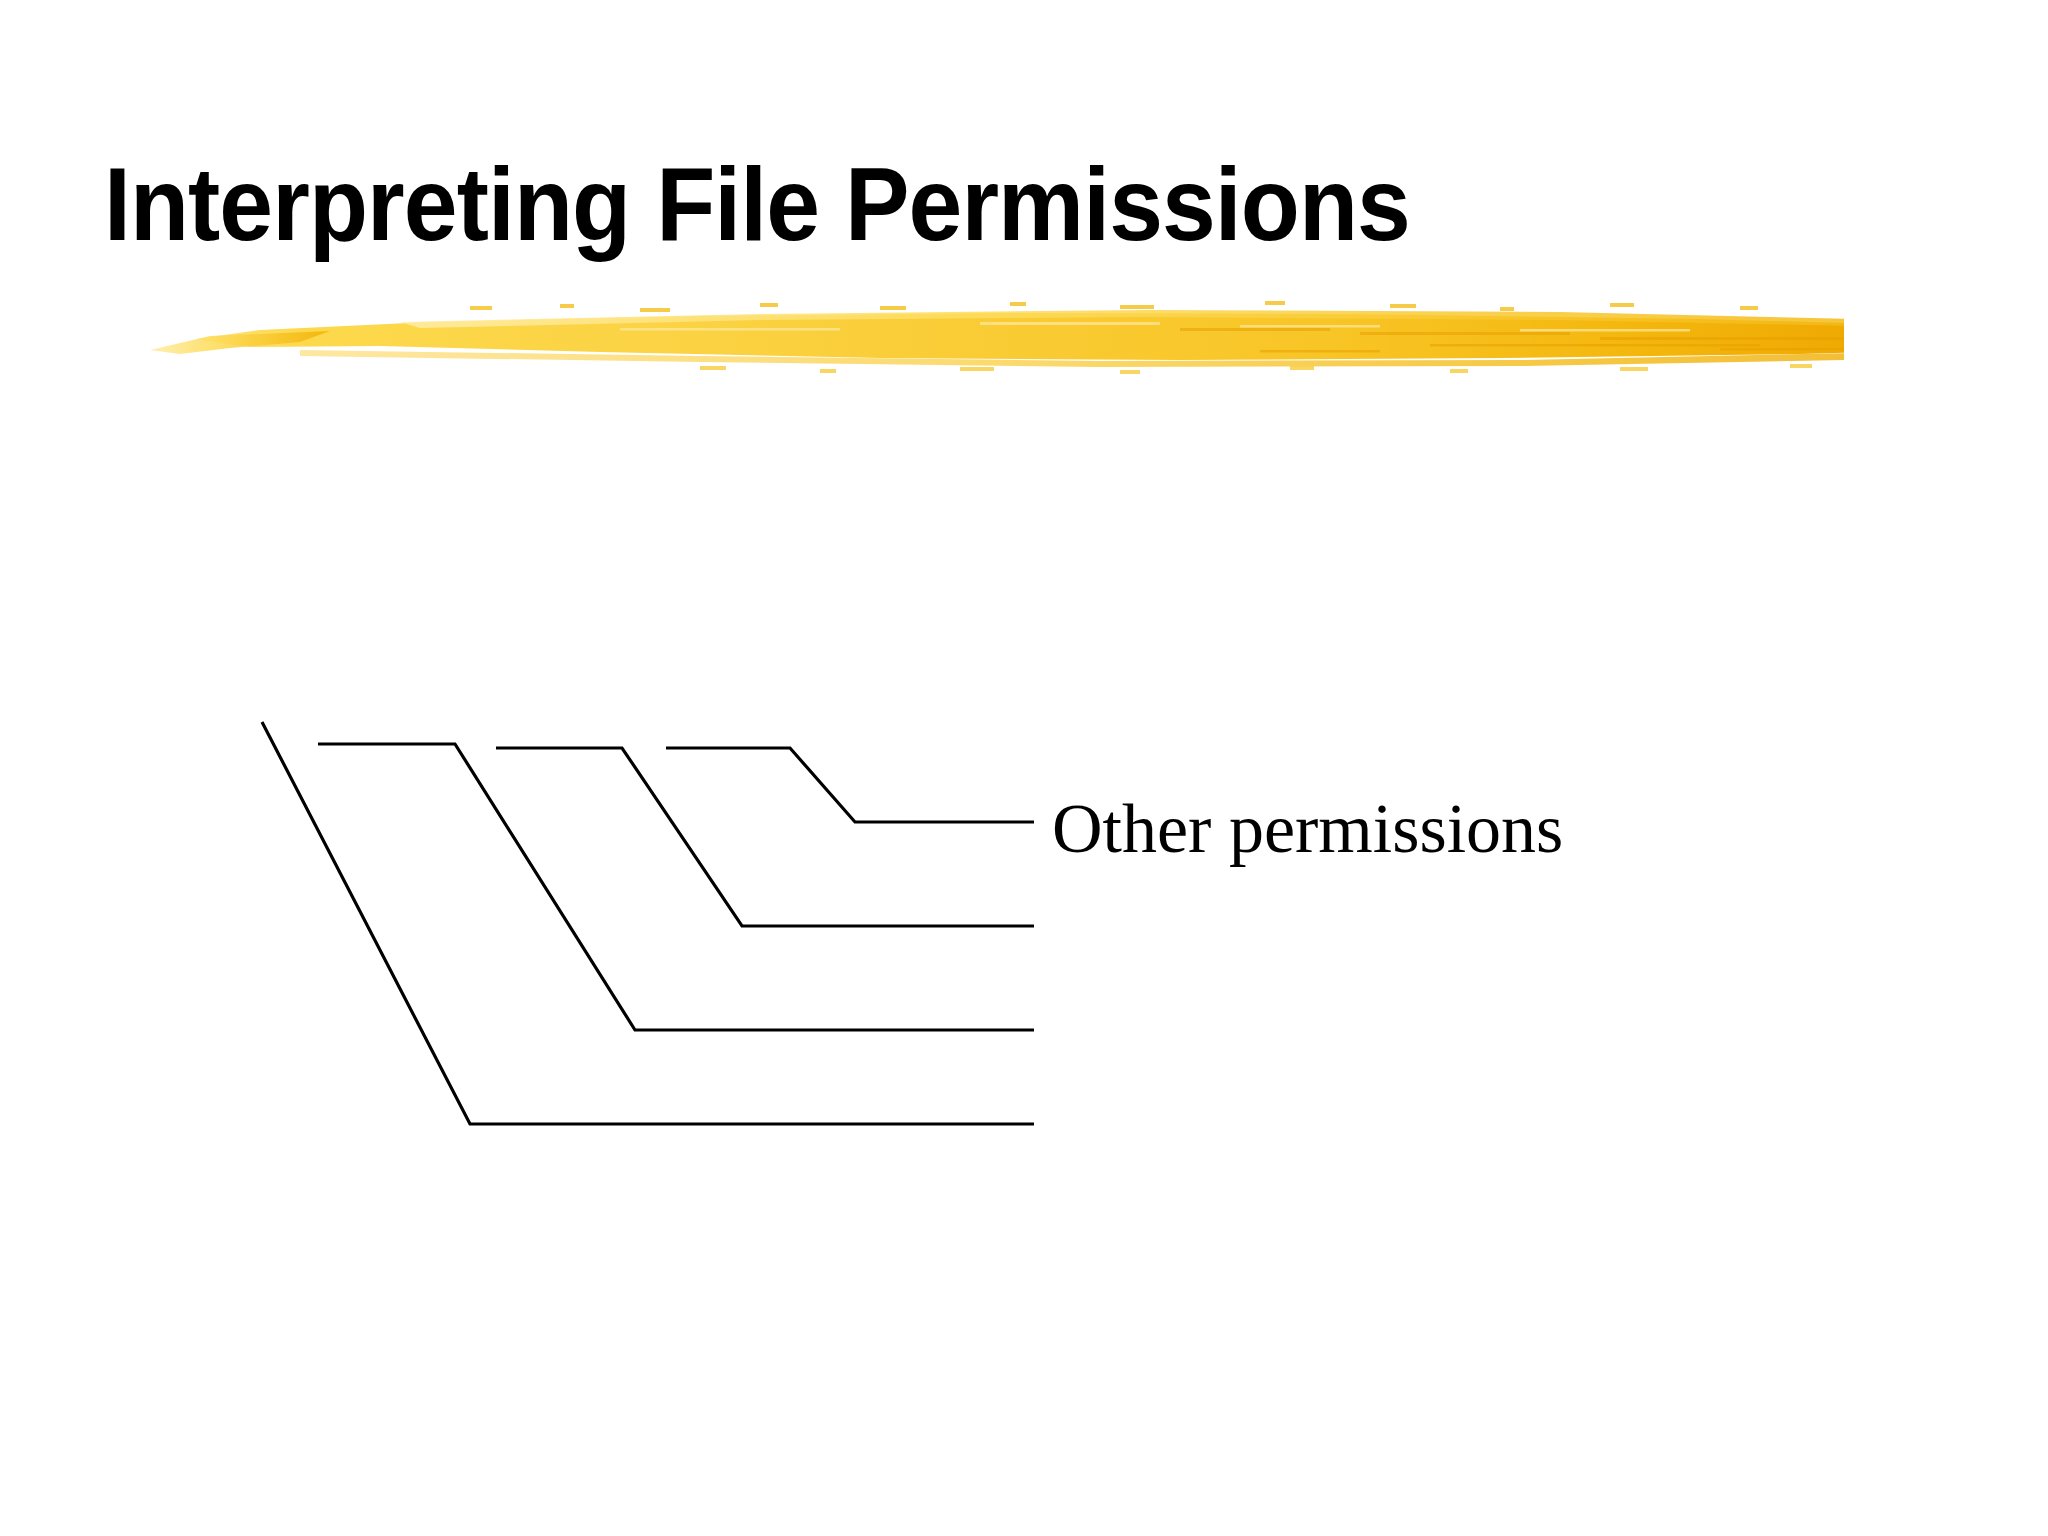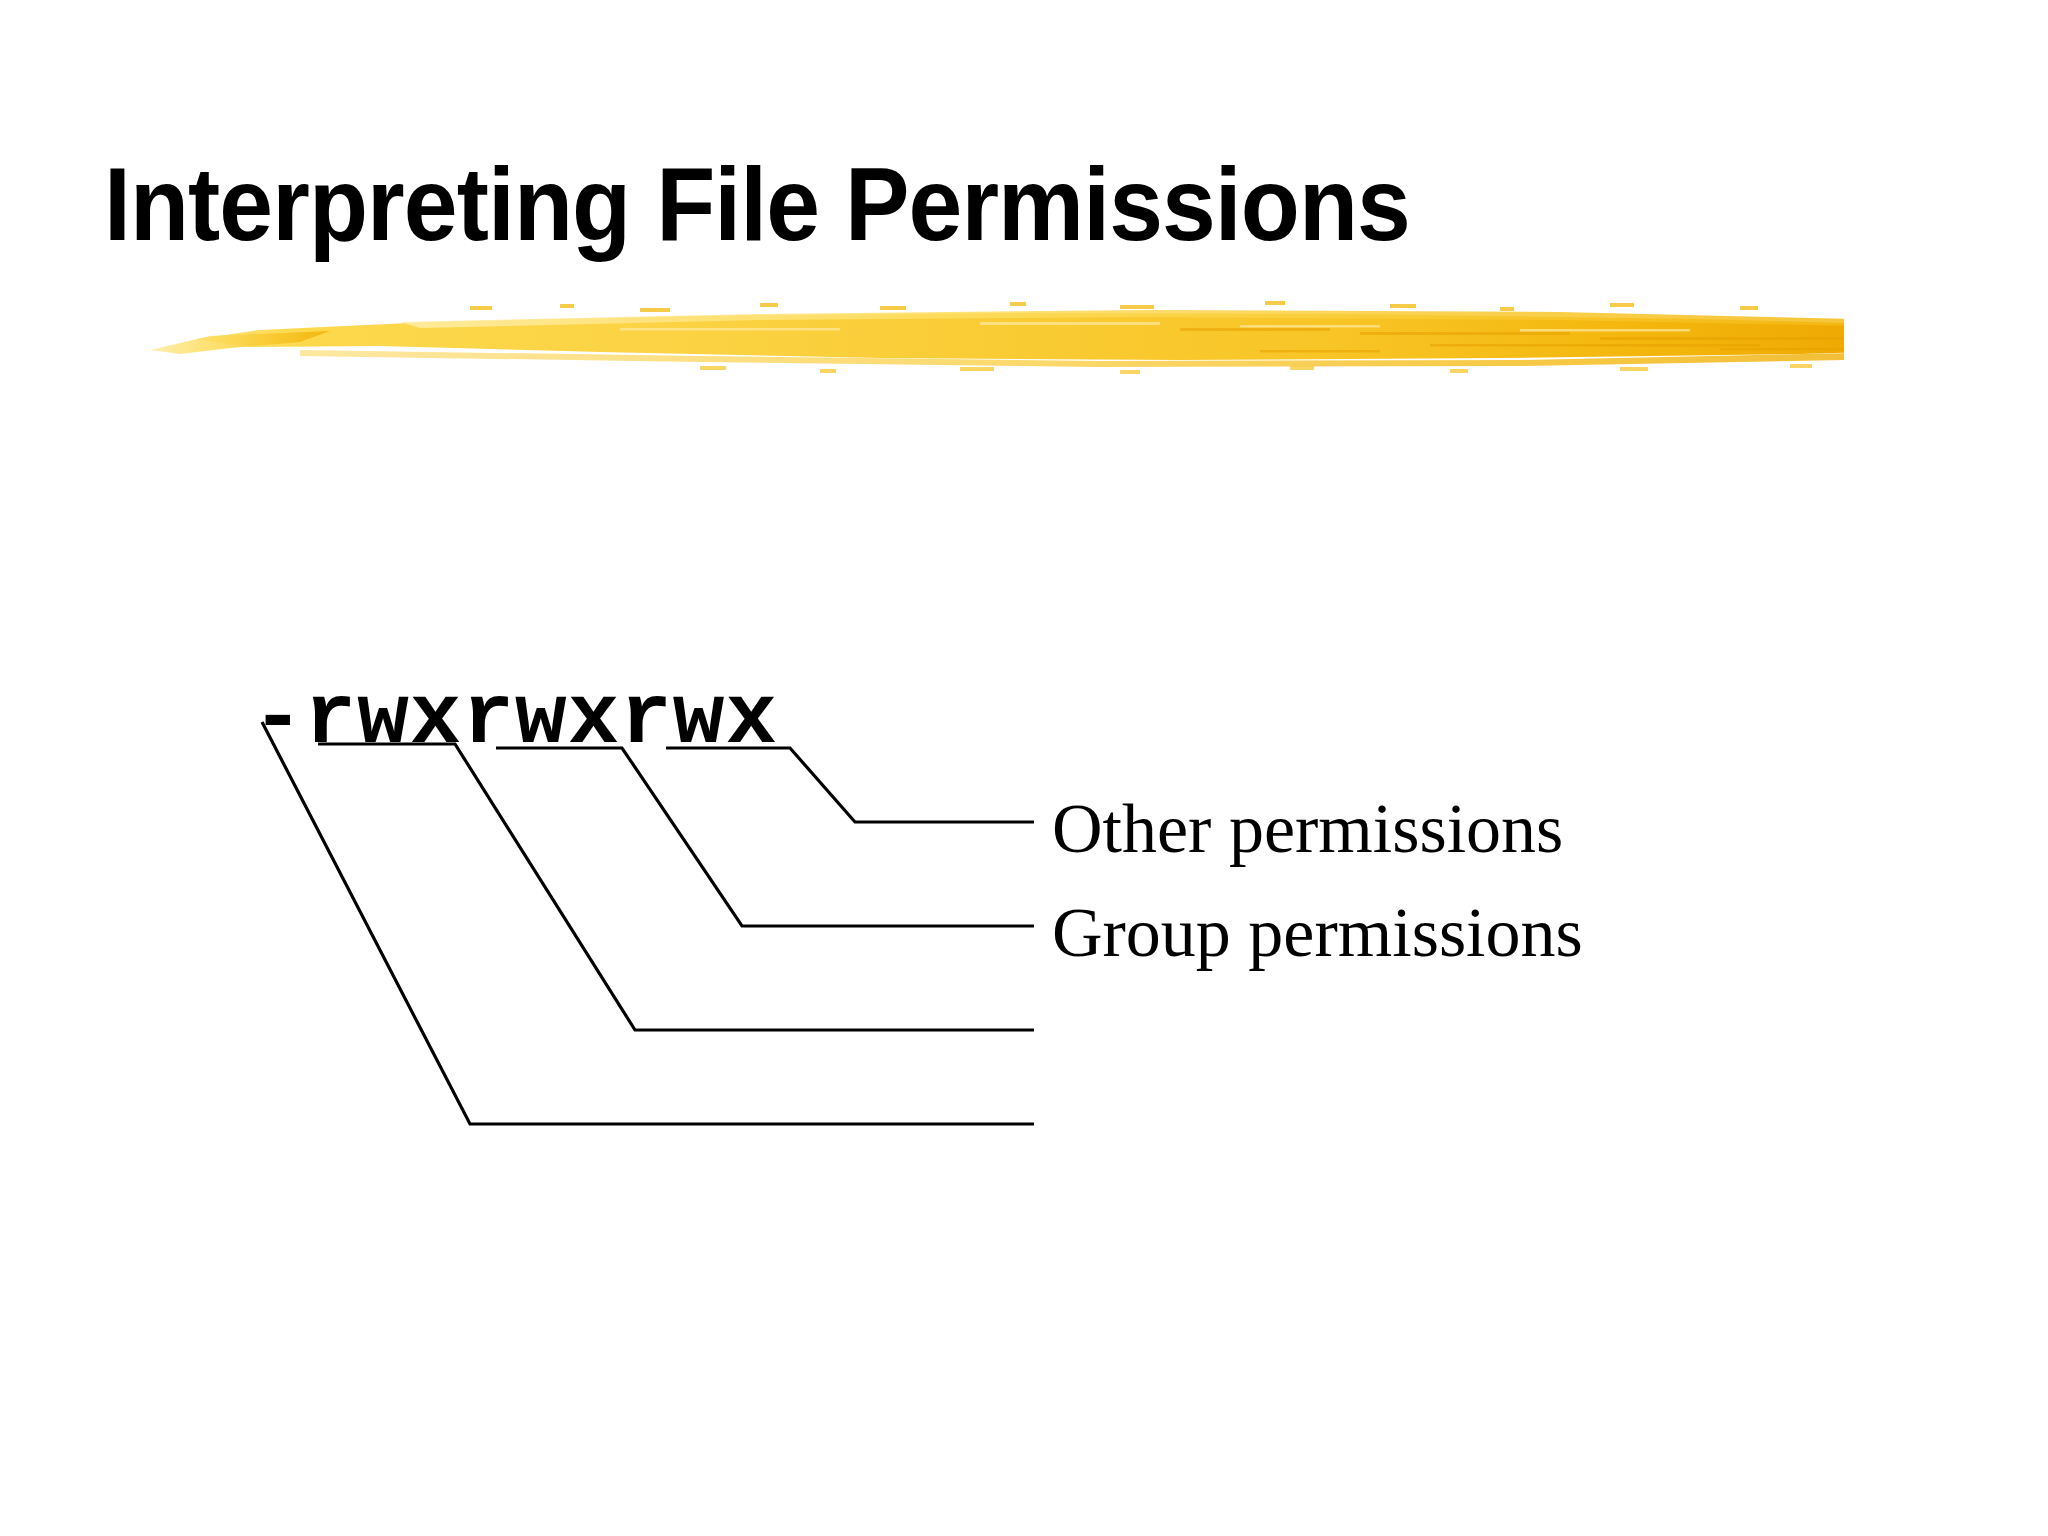"-rwxrwxrwx" div { html: <div>-rwxrwxrwx</div> -> none }
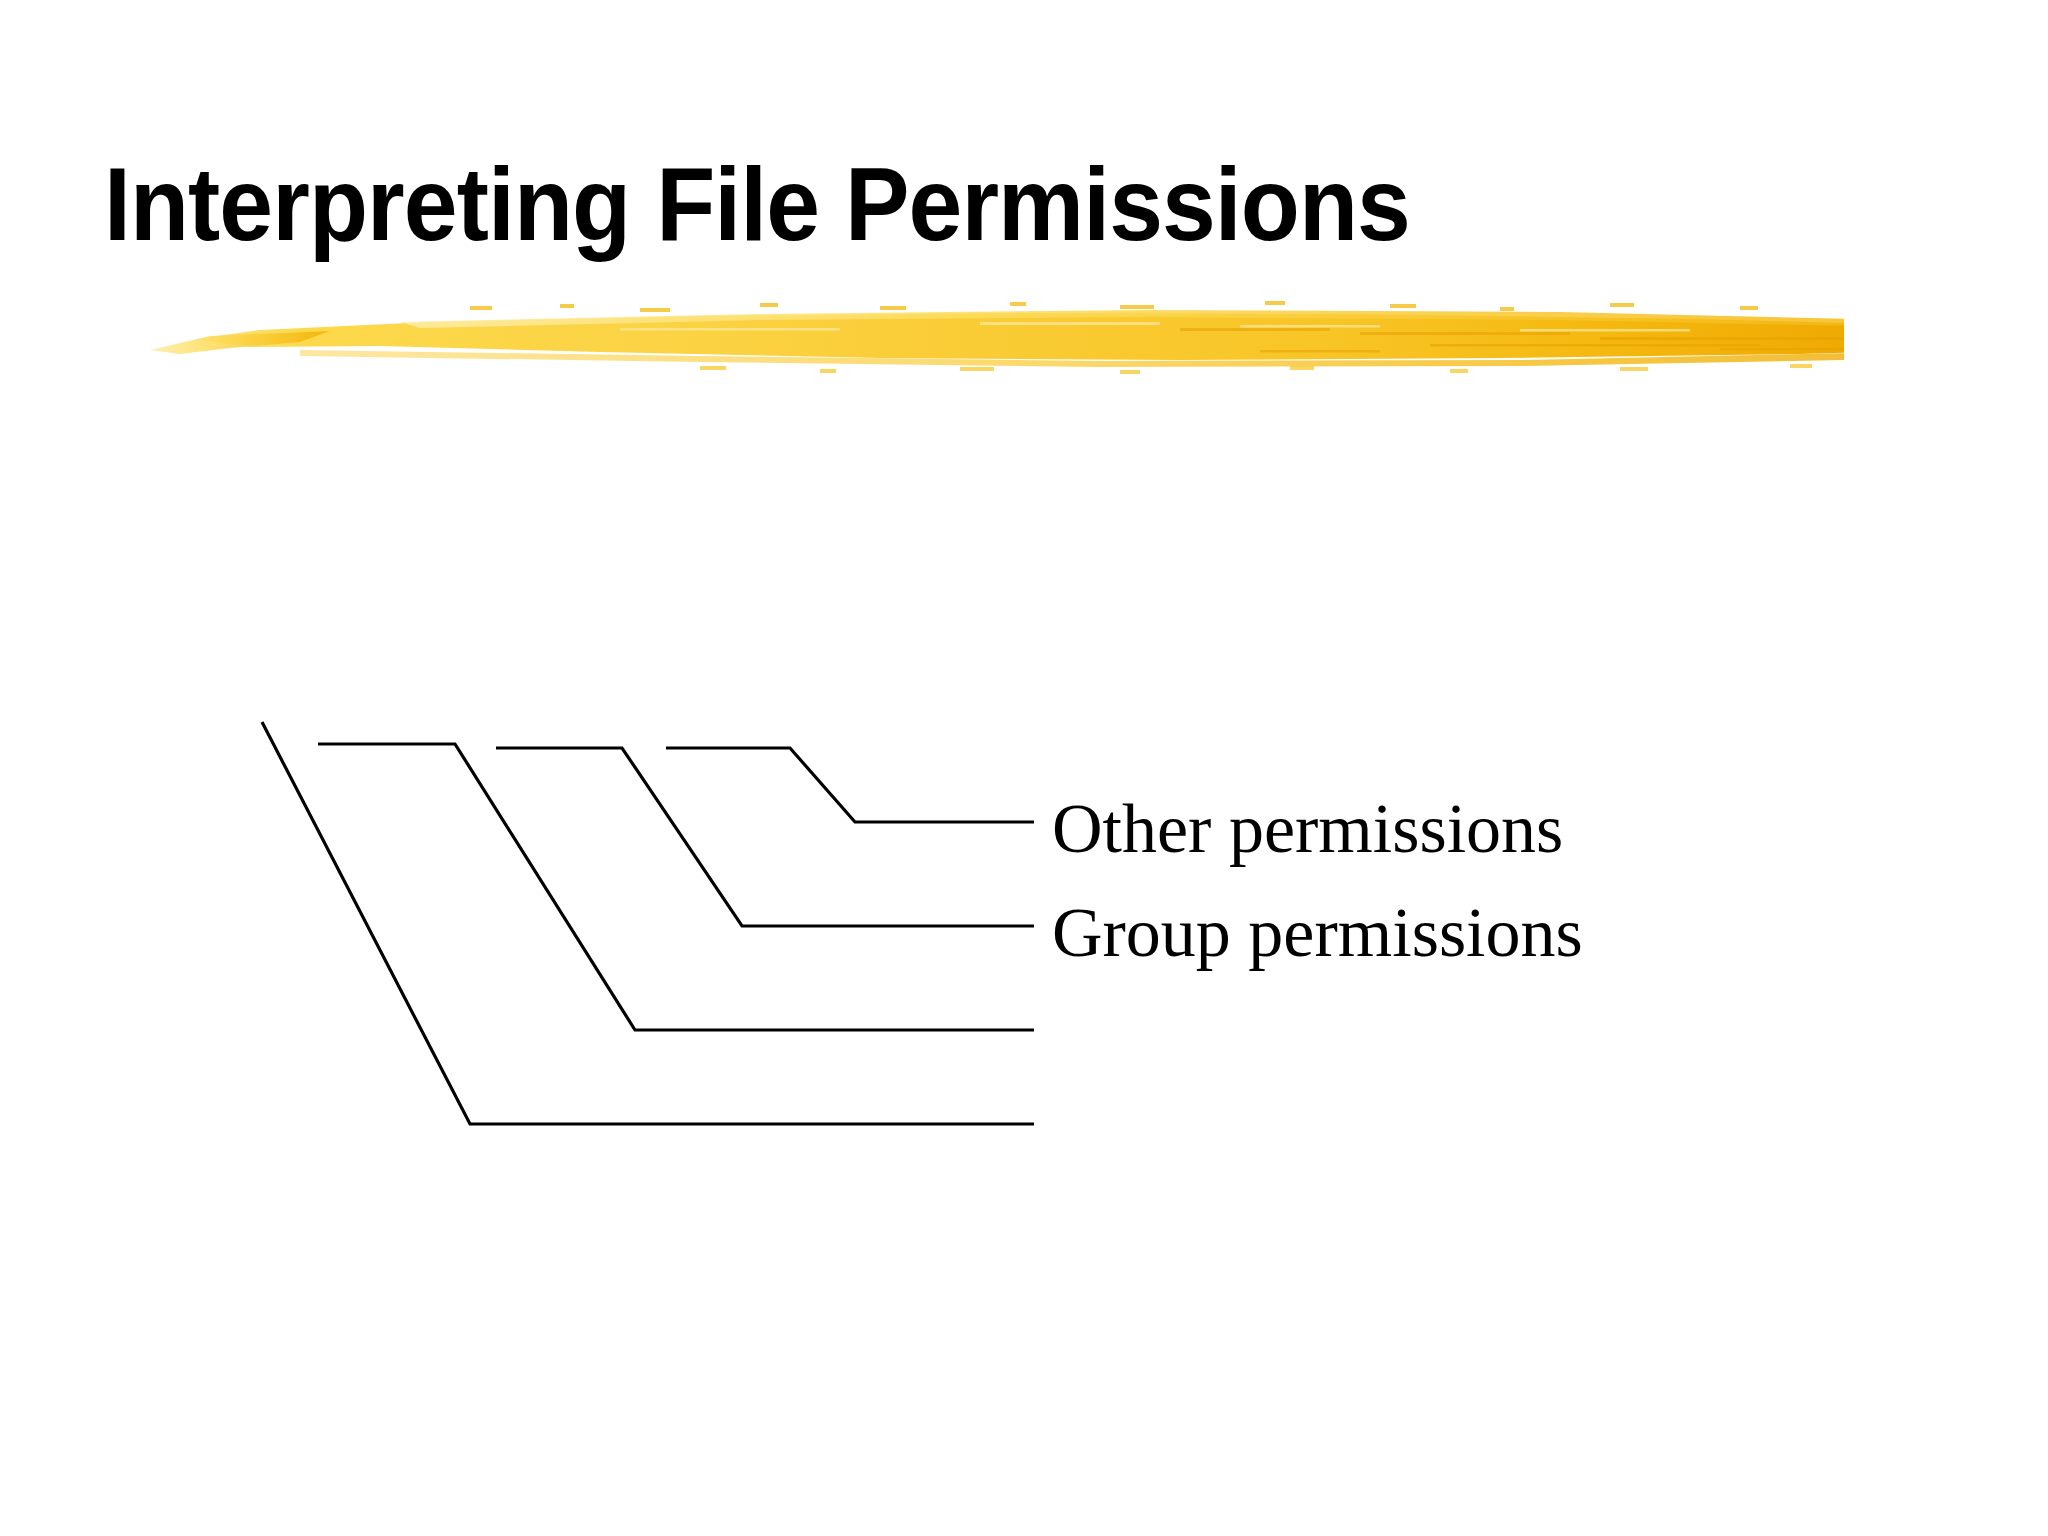"Group permissions" div.callout-label { html: <div>Group permissions</div> -> none }
